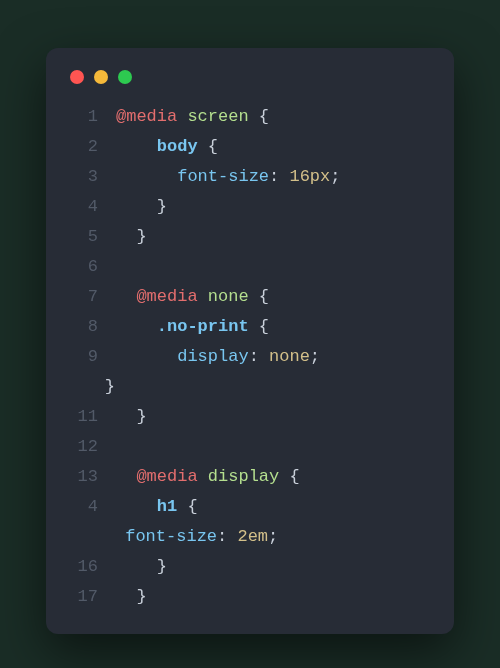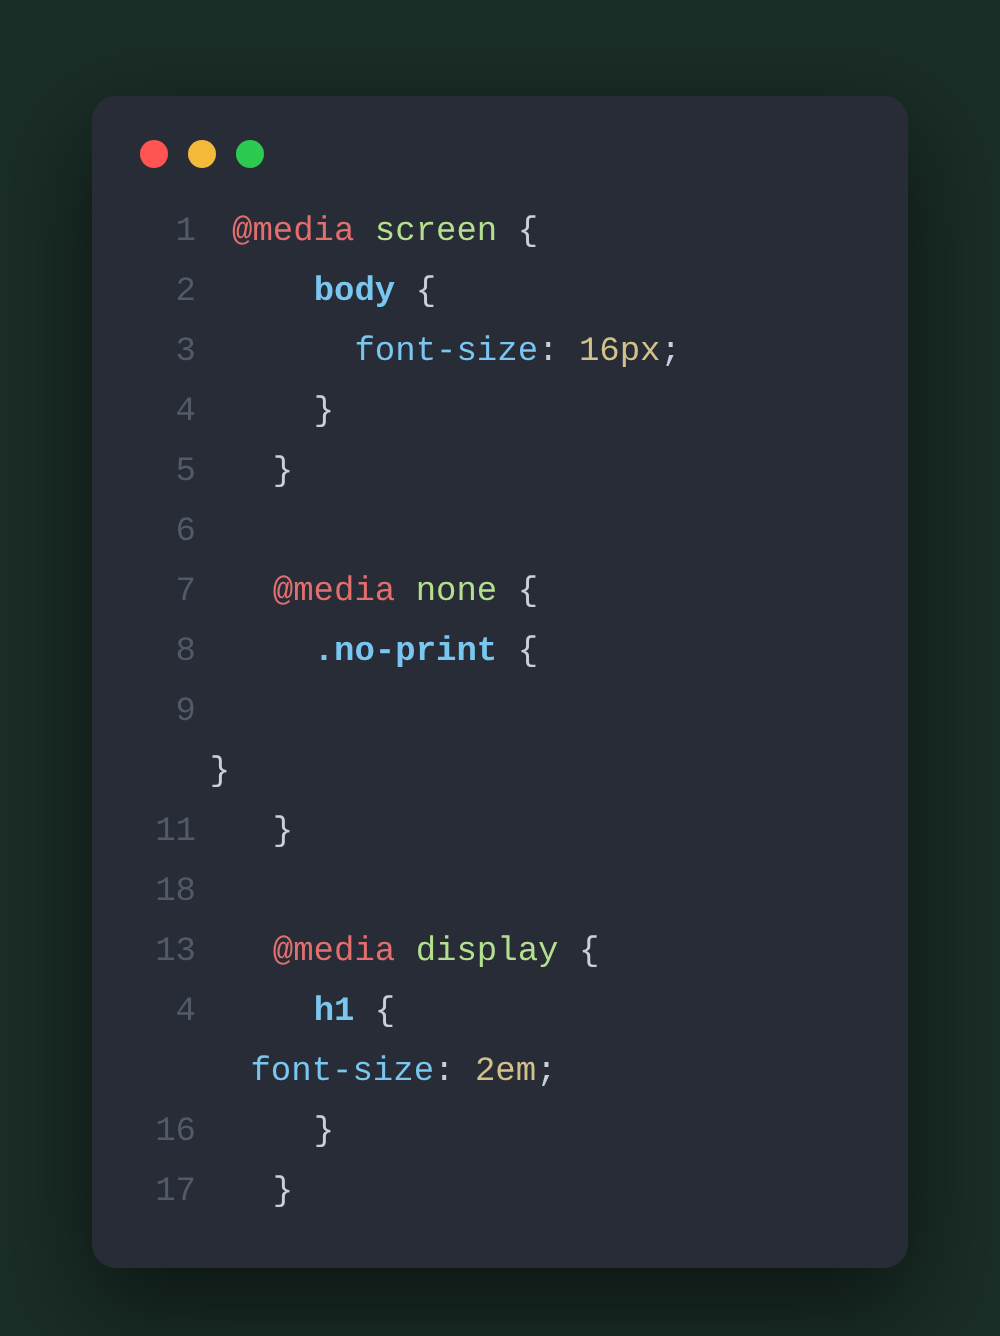"display: none;" span.content { html: none -> <span><span> </span><span>display</span><span>: </span><span>none</span><span>;</span></span> }
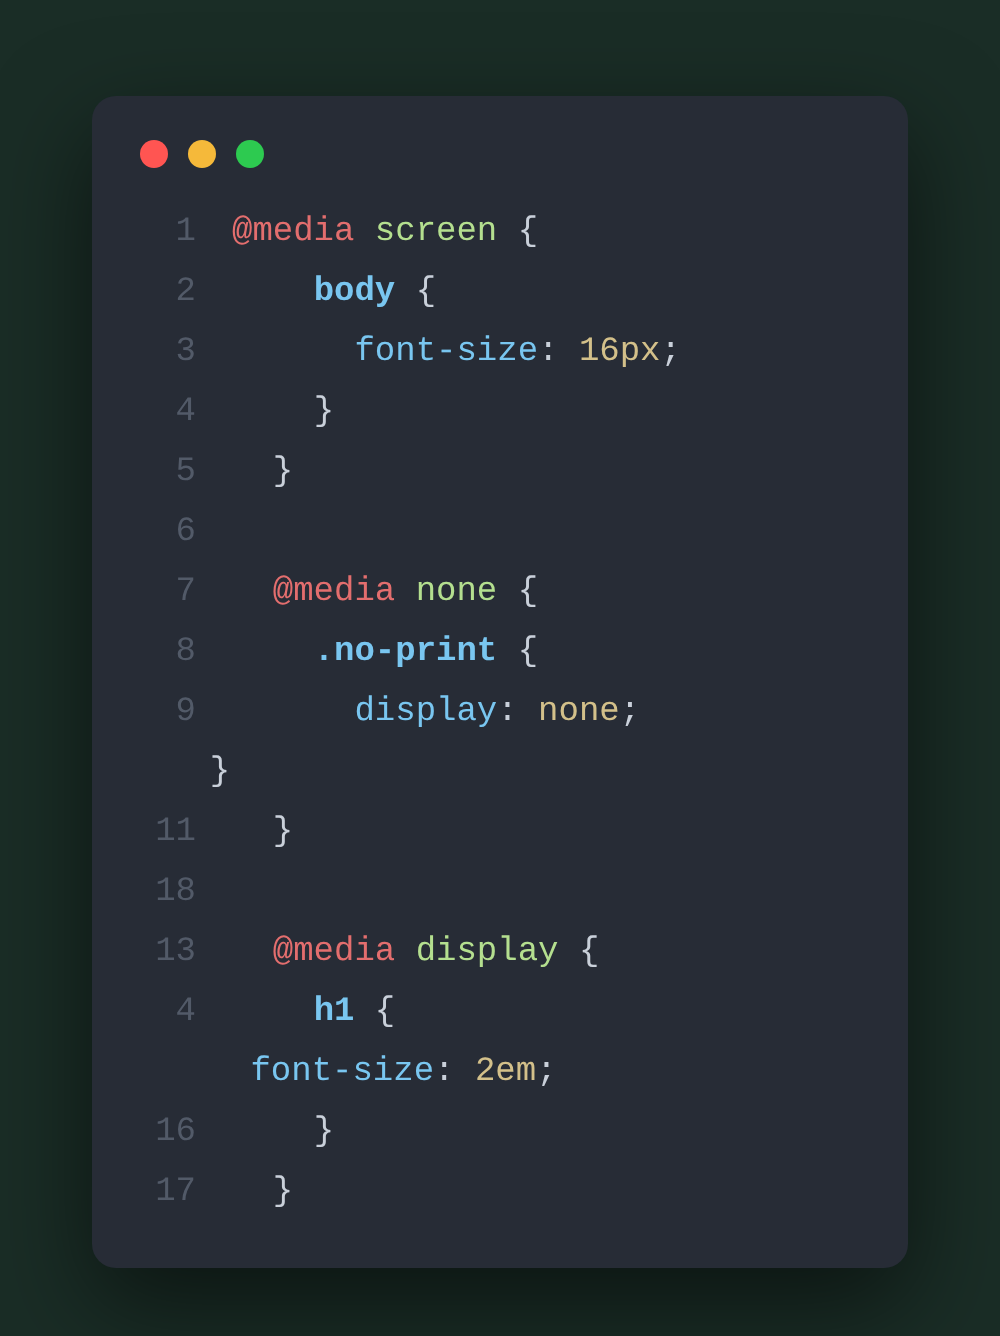"18" span.ln { text: 18 -> 12 }
